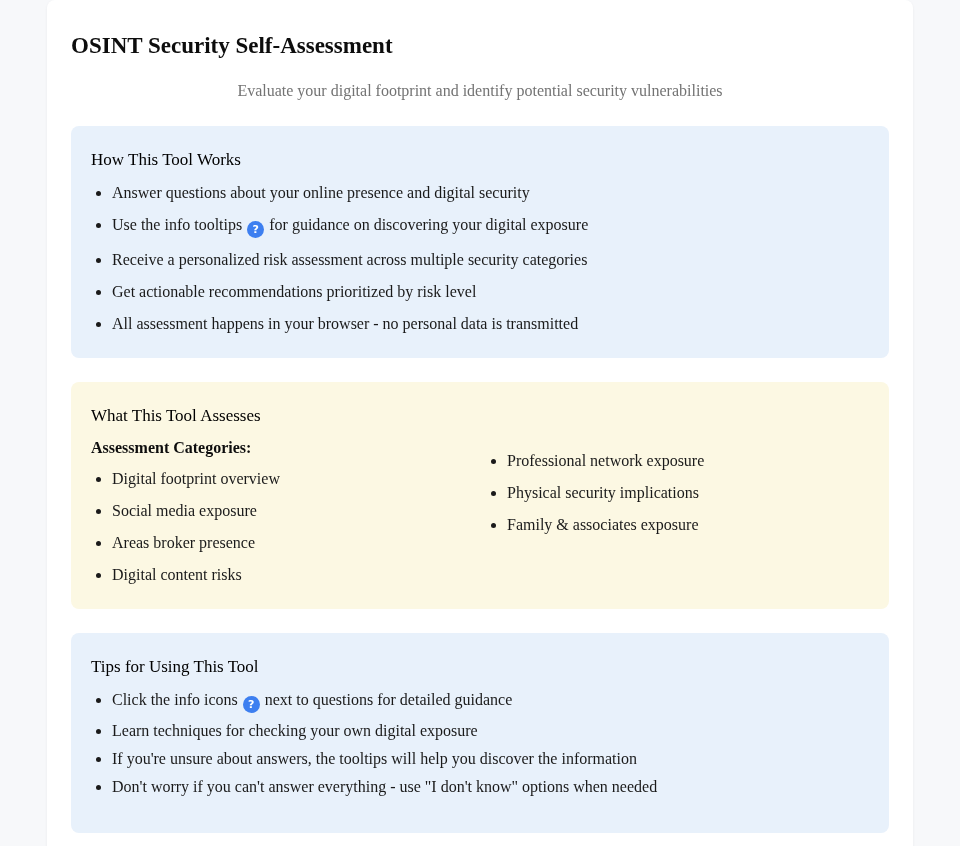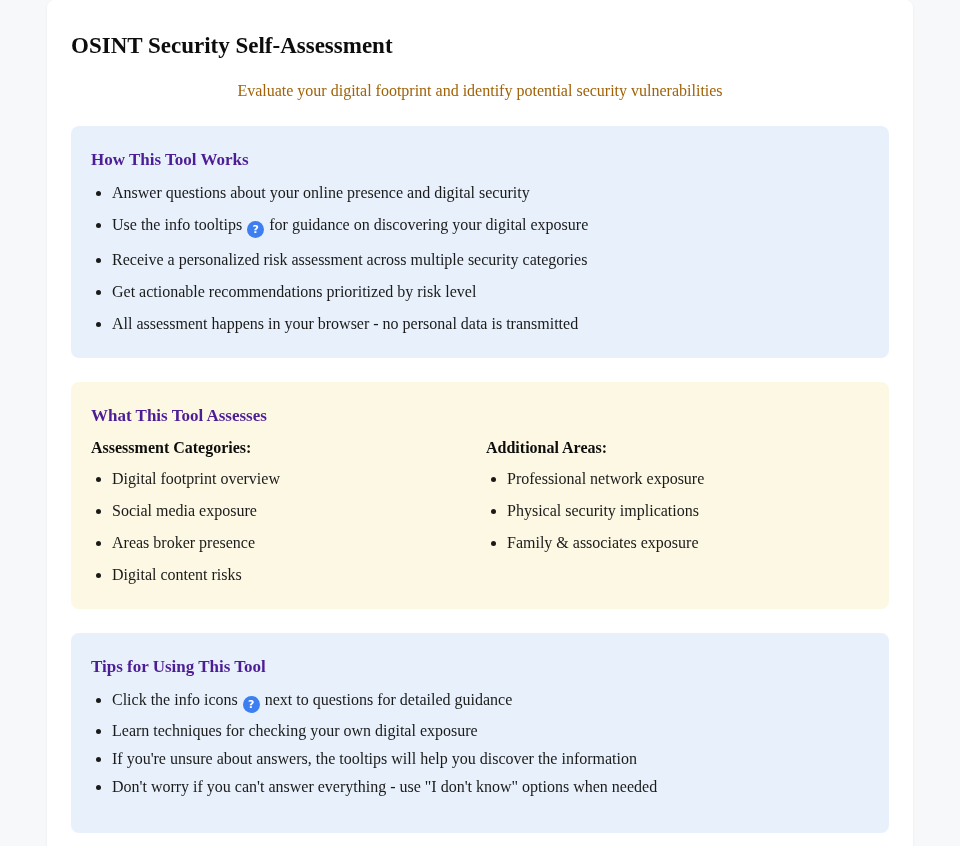"Evaluate your digital footprint and" .page-subtitle { color: #a16207 -> #737373 }
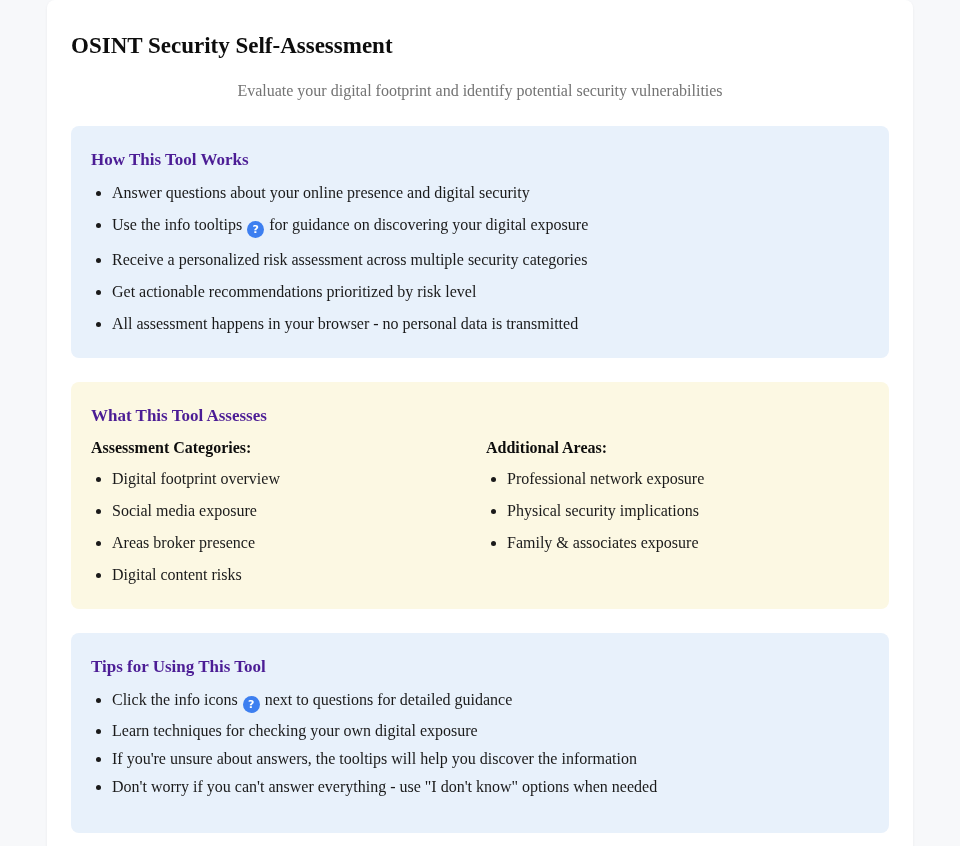"How This Tool Works" .box-heading { color: #4c1d95 -> #000000; font-weight: bold -> normal }
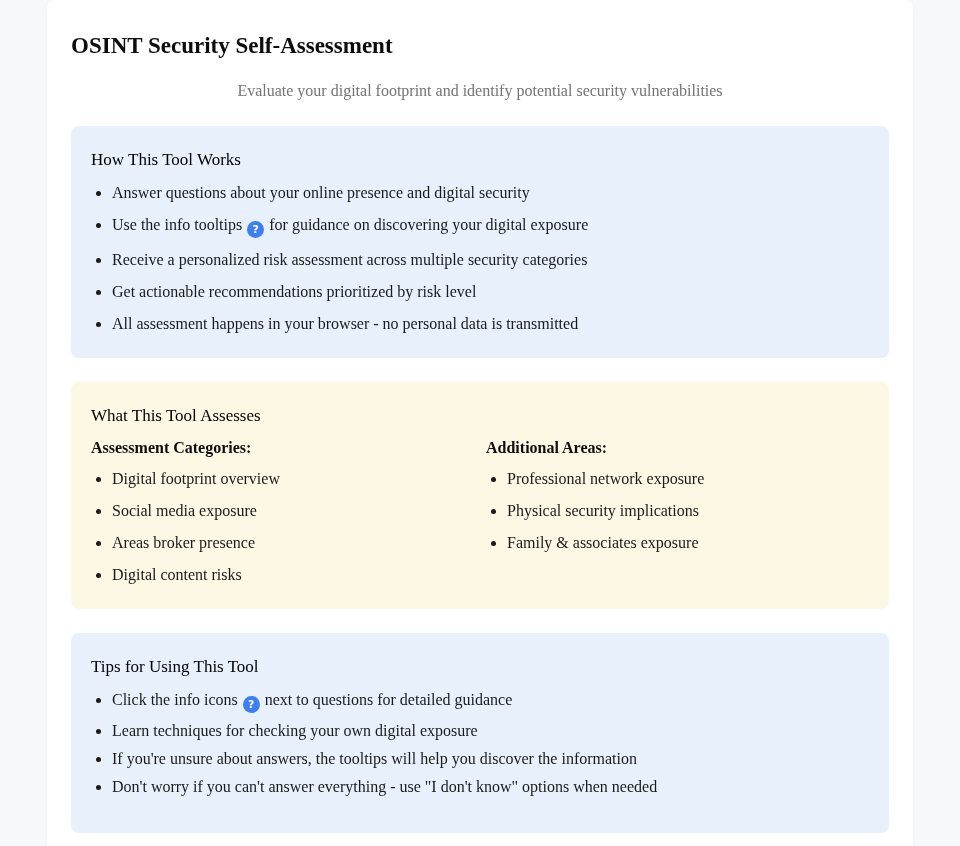"Additional Areas:" div.col-heading { html: <div>Additional Areas:</div> -> none }
